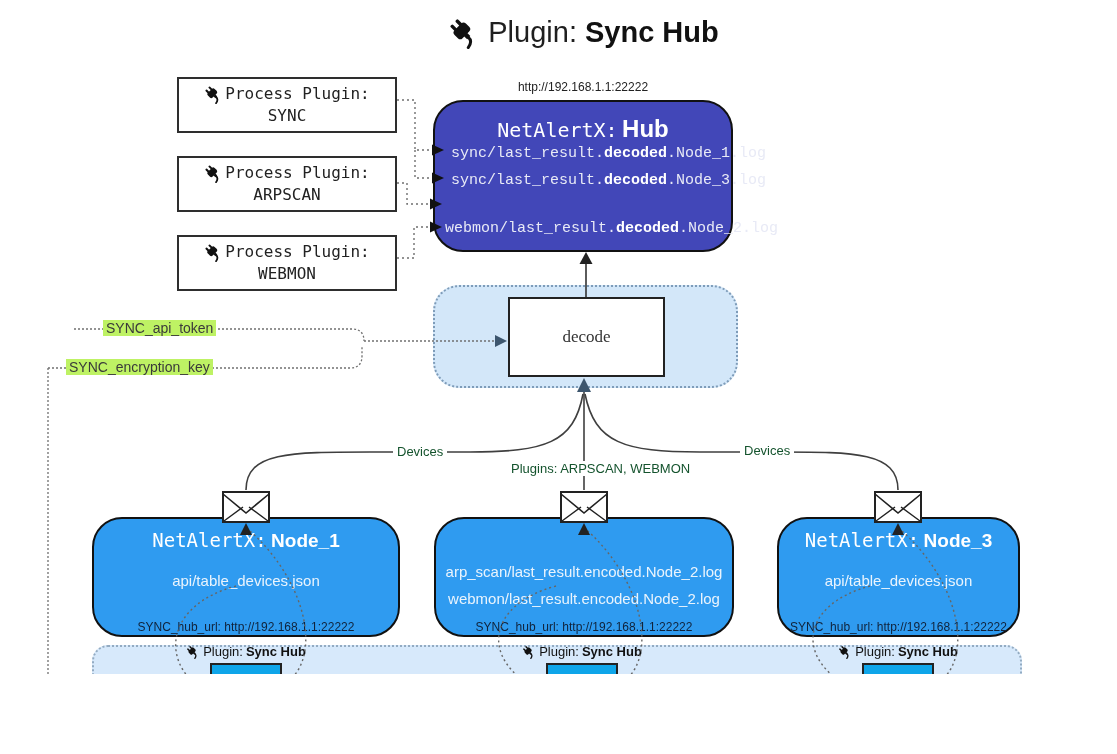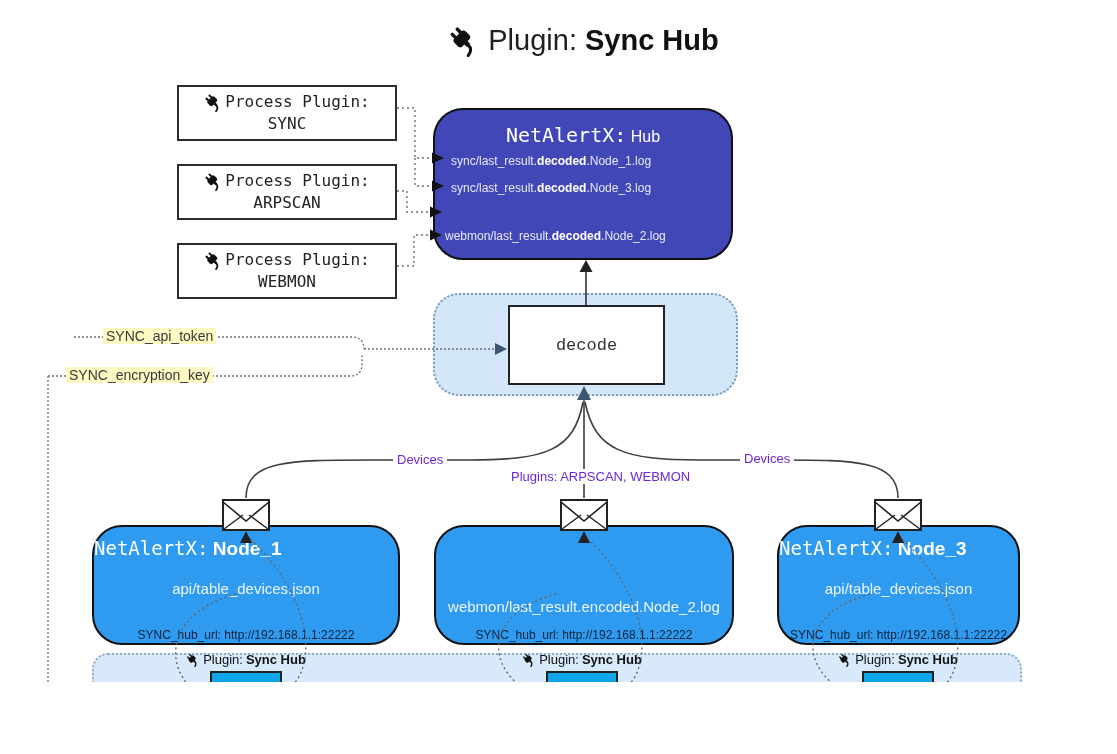"Plugin:" .canvas { margin-top: 8px -> none }
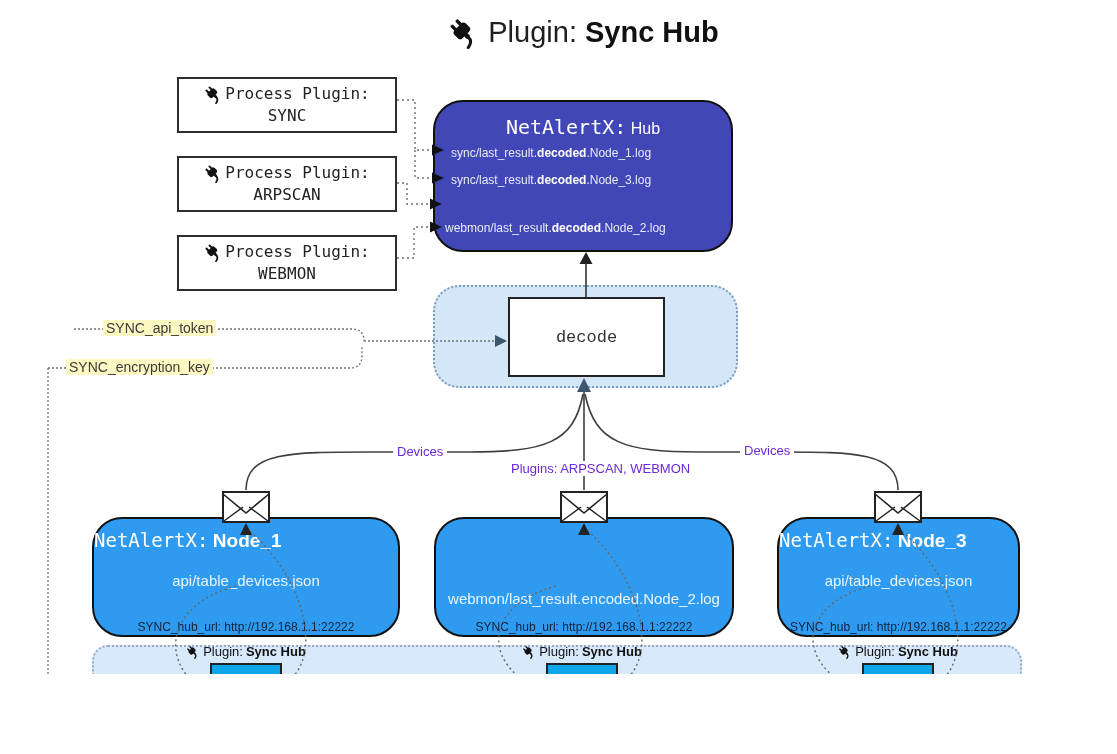"http://192.168.1.1:22222" div.hub-url { html: none -> <div>http://192.168.1.1:22222</div> }
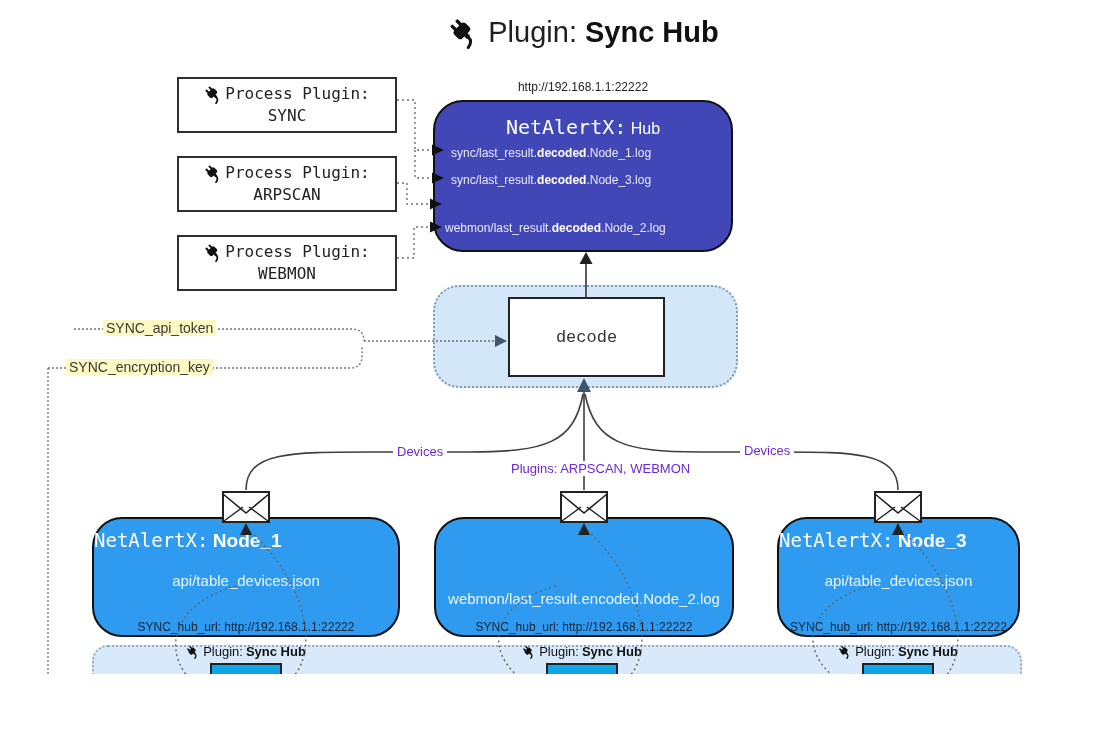"Hub" .hub-title .bold { font-size: 16px -> 24px; font-weight: 400 -> 700 }
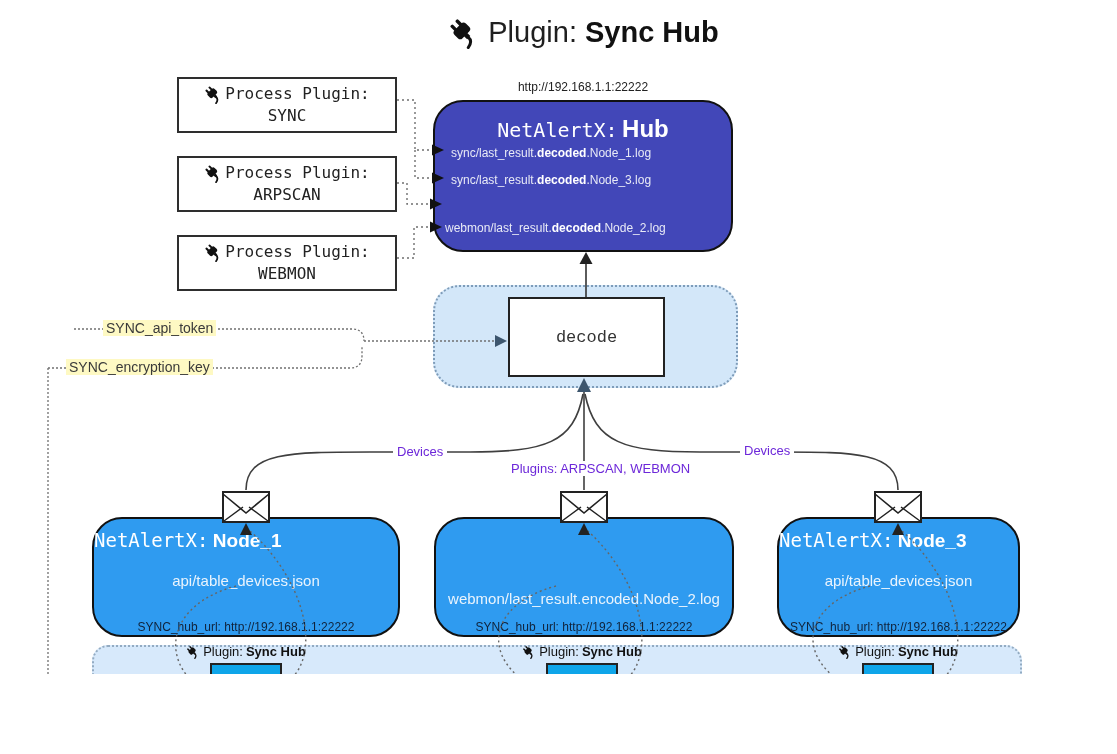"sync/last_result.decoded.Node_1.log" .hub-item { font-family: none -> Liberation Mono, monospace; font-size: 12px -> 15px }
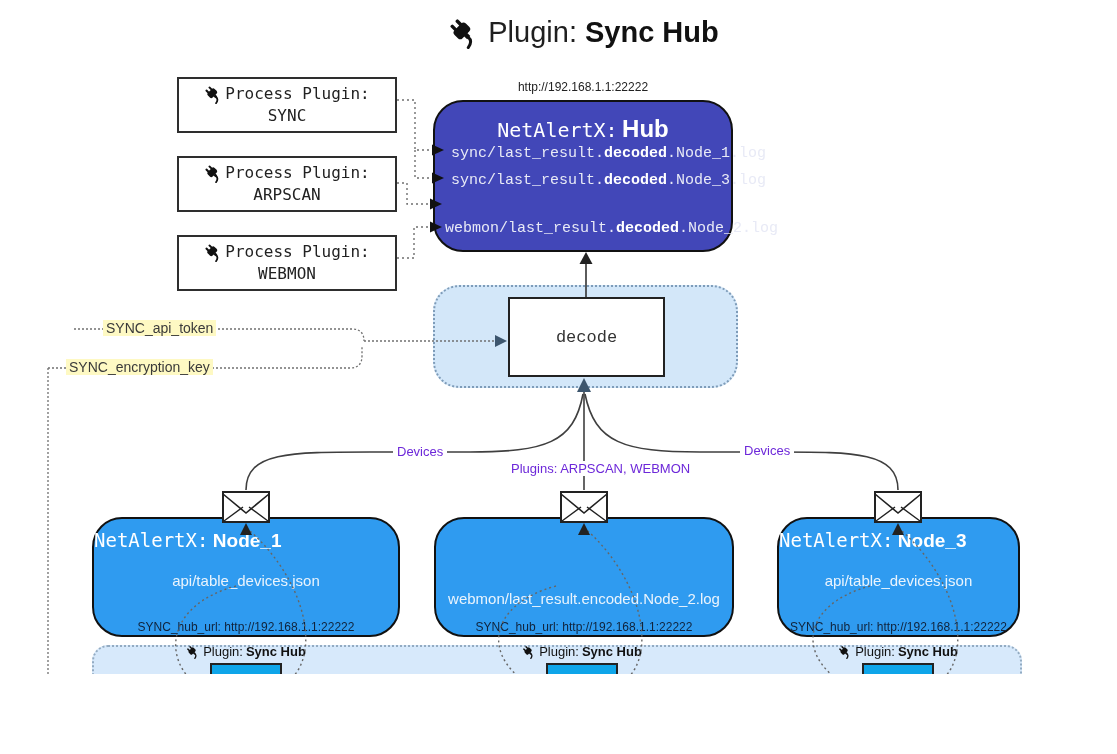"SYNC_api_token" .secret-label { background: #fef9c3 -> #bef264 }
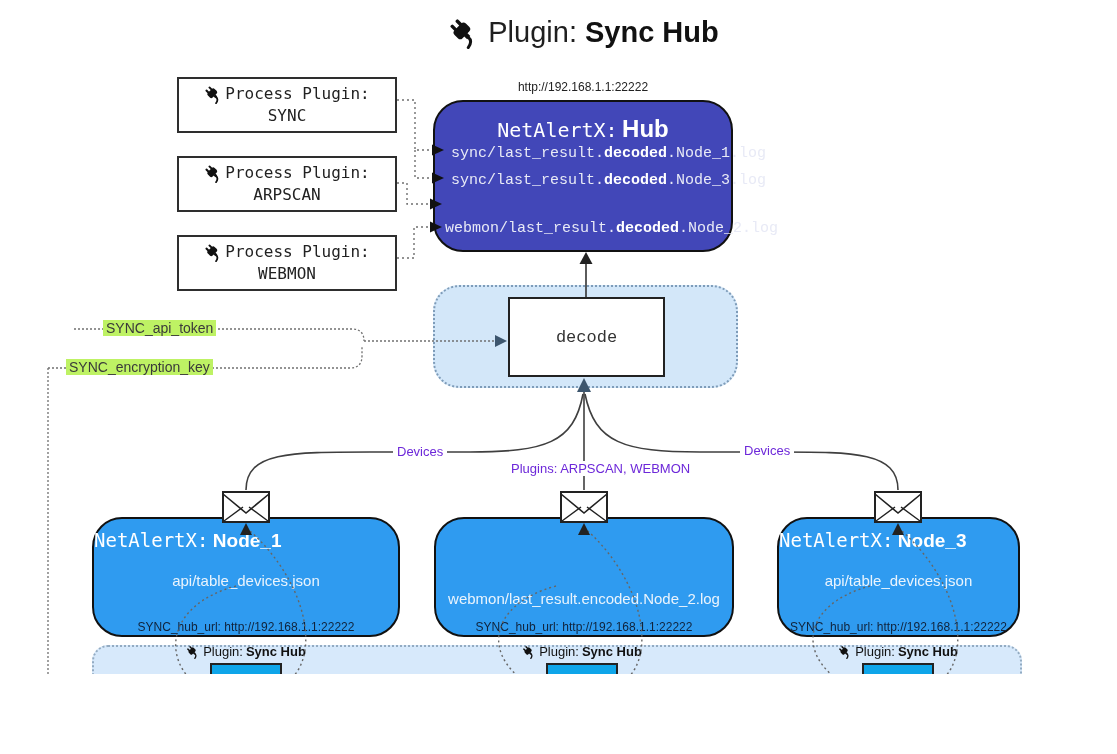"decode" .decode-box { font-family: Liberation Mono, monospace -> Liberation Serif, serif }
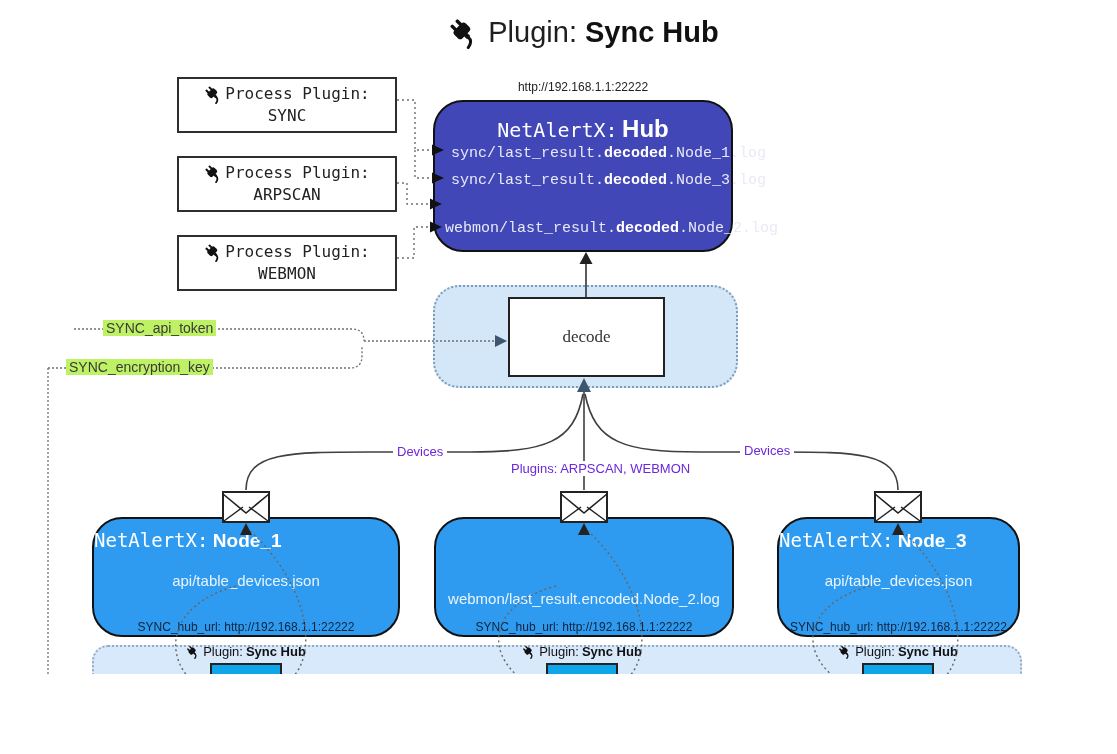"Devices" .conn-label { color: #6d28d9 -> #14532d }
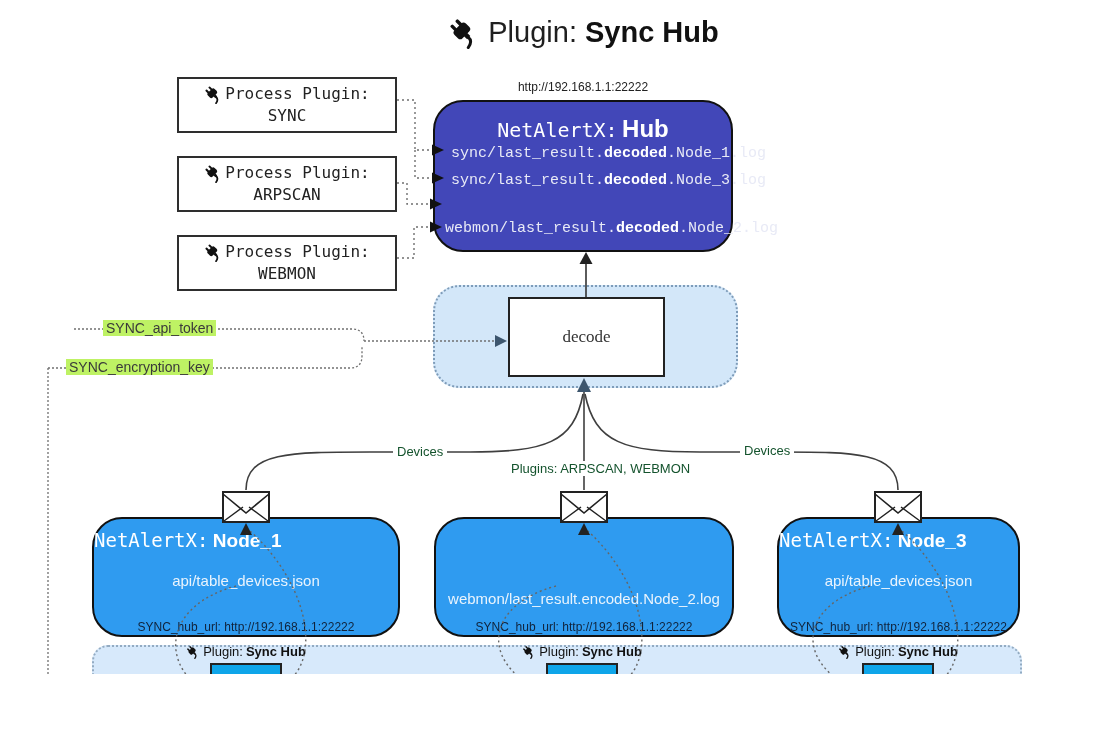"NetAlertX: Node_1" .node-title { text-align: left -> center }
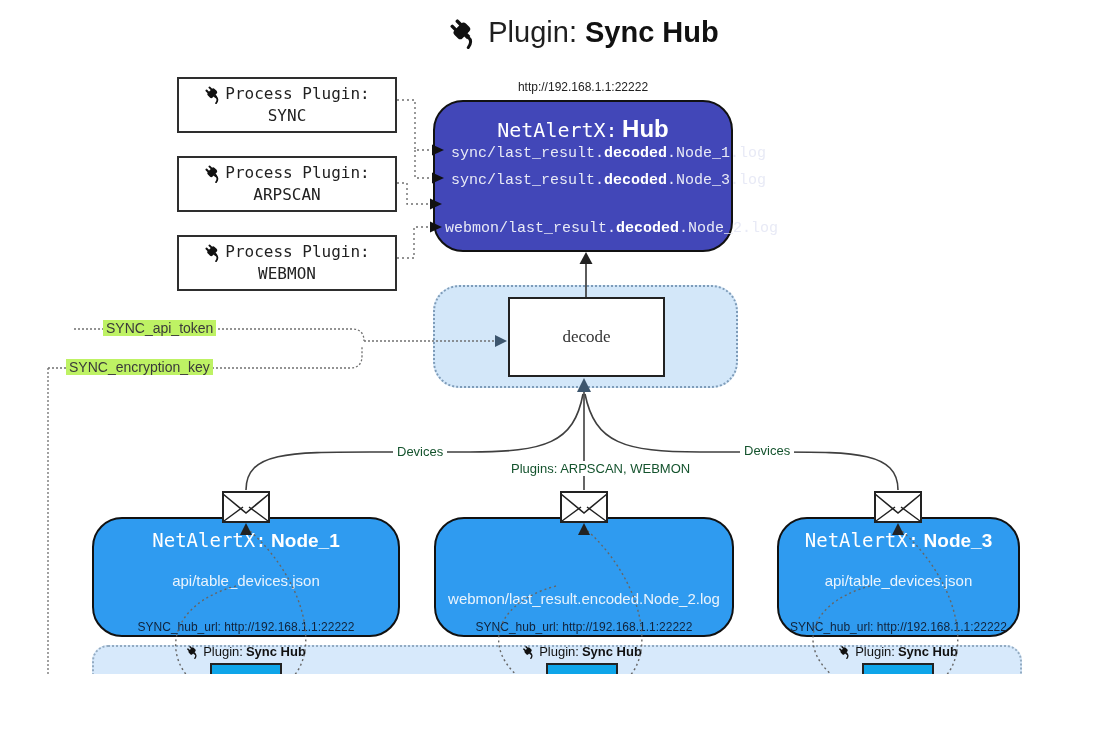"arp_scan/last_result.encoded.Node_2.log" div.node-item { html: none -> <div>arp_scan/last_result.encoded.Node_2.log</div> }
